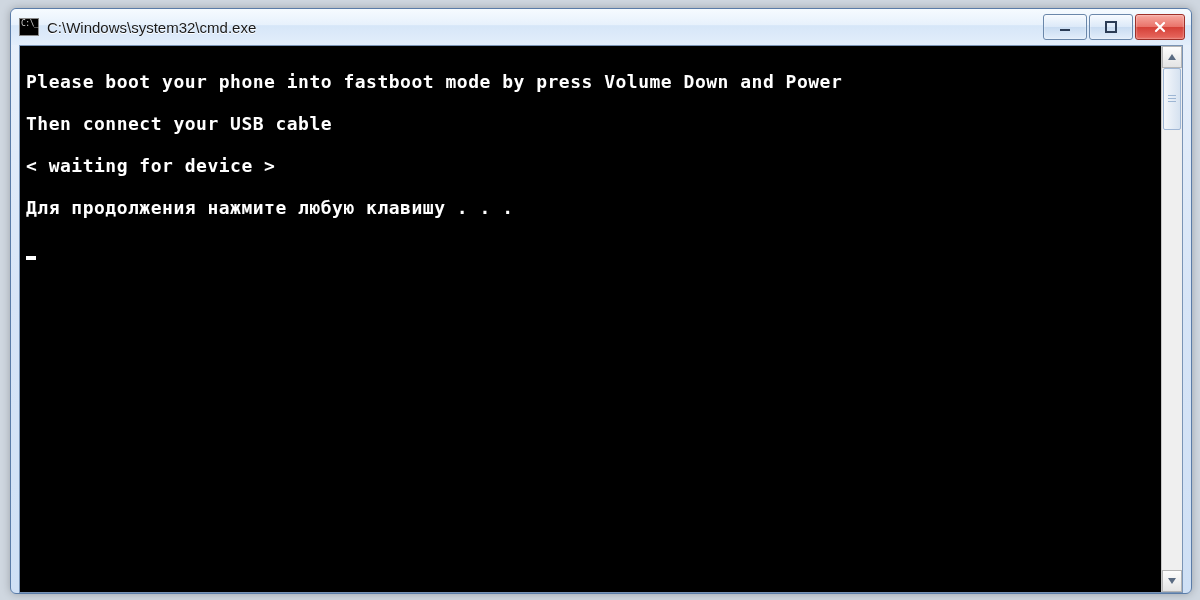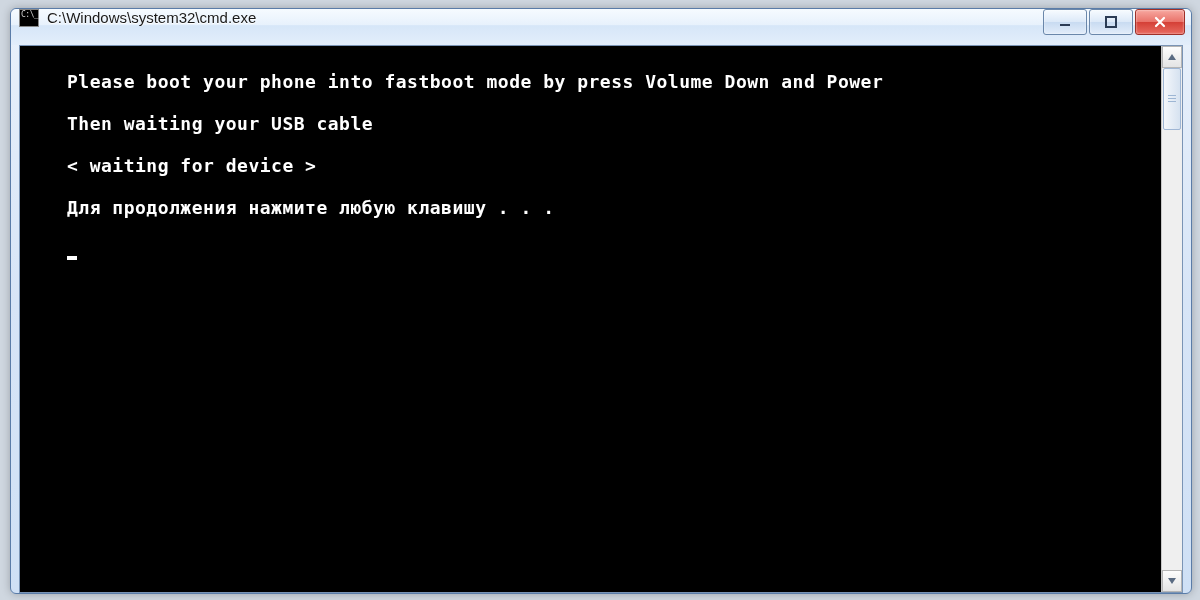"C:\Windows\system32\cmd.exe" .titlebar { align-items: flex-start -> center }
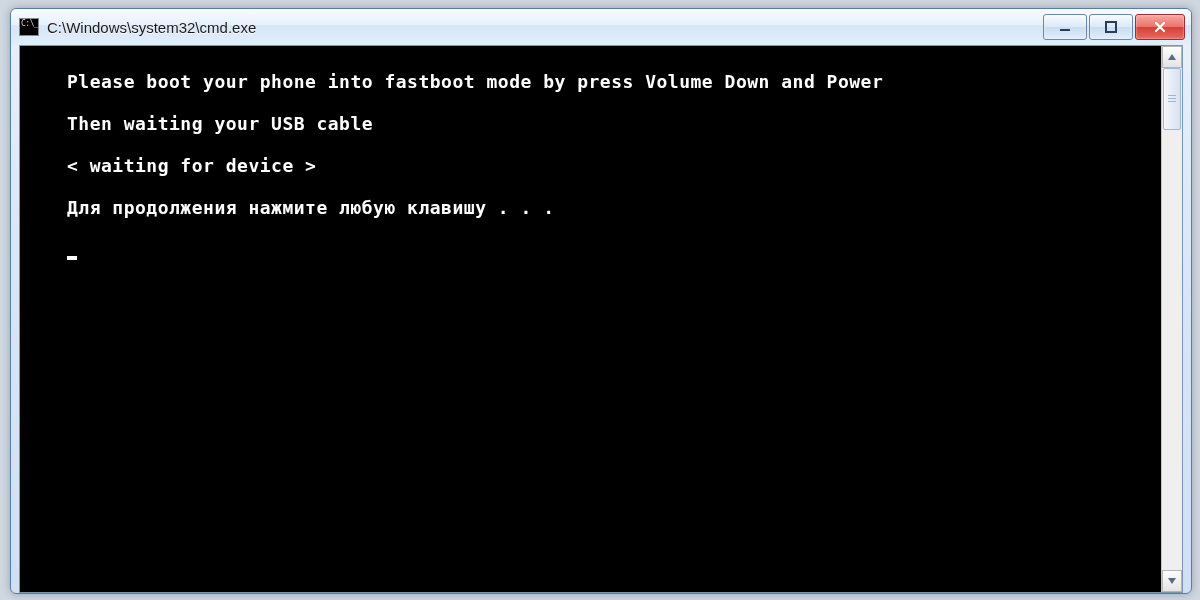"Please boot your phone into" .client-area { padding-left: 41px -> none }
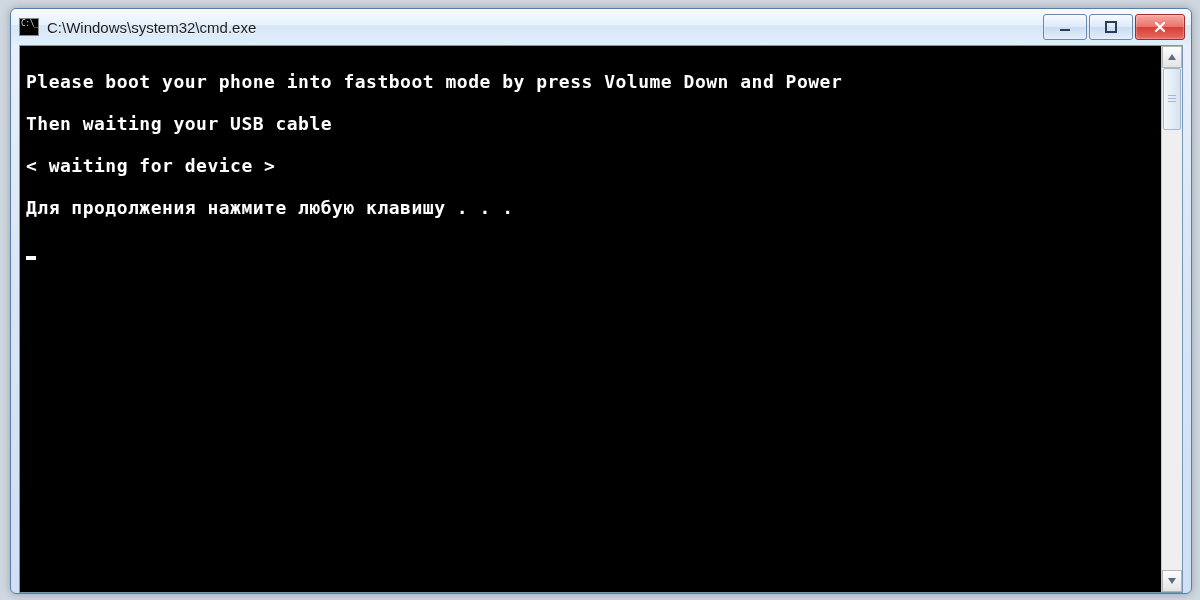"Then waiting your USB cable" span.line { text: waiting -> connect }
